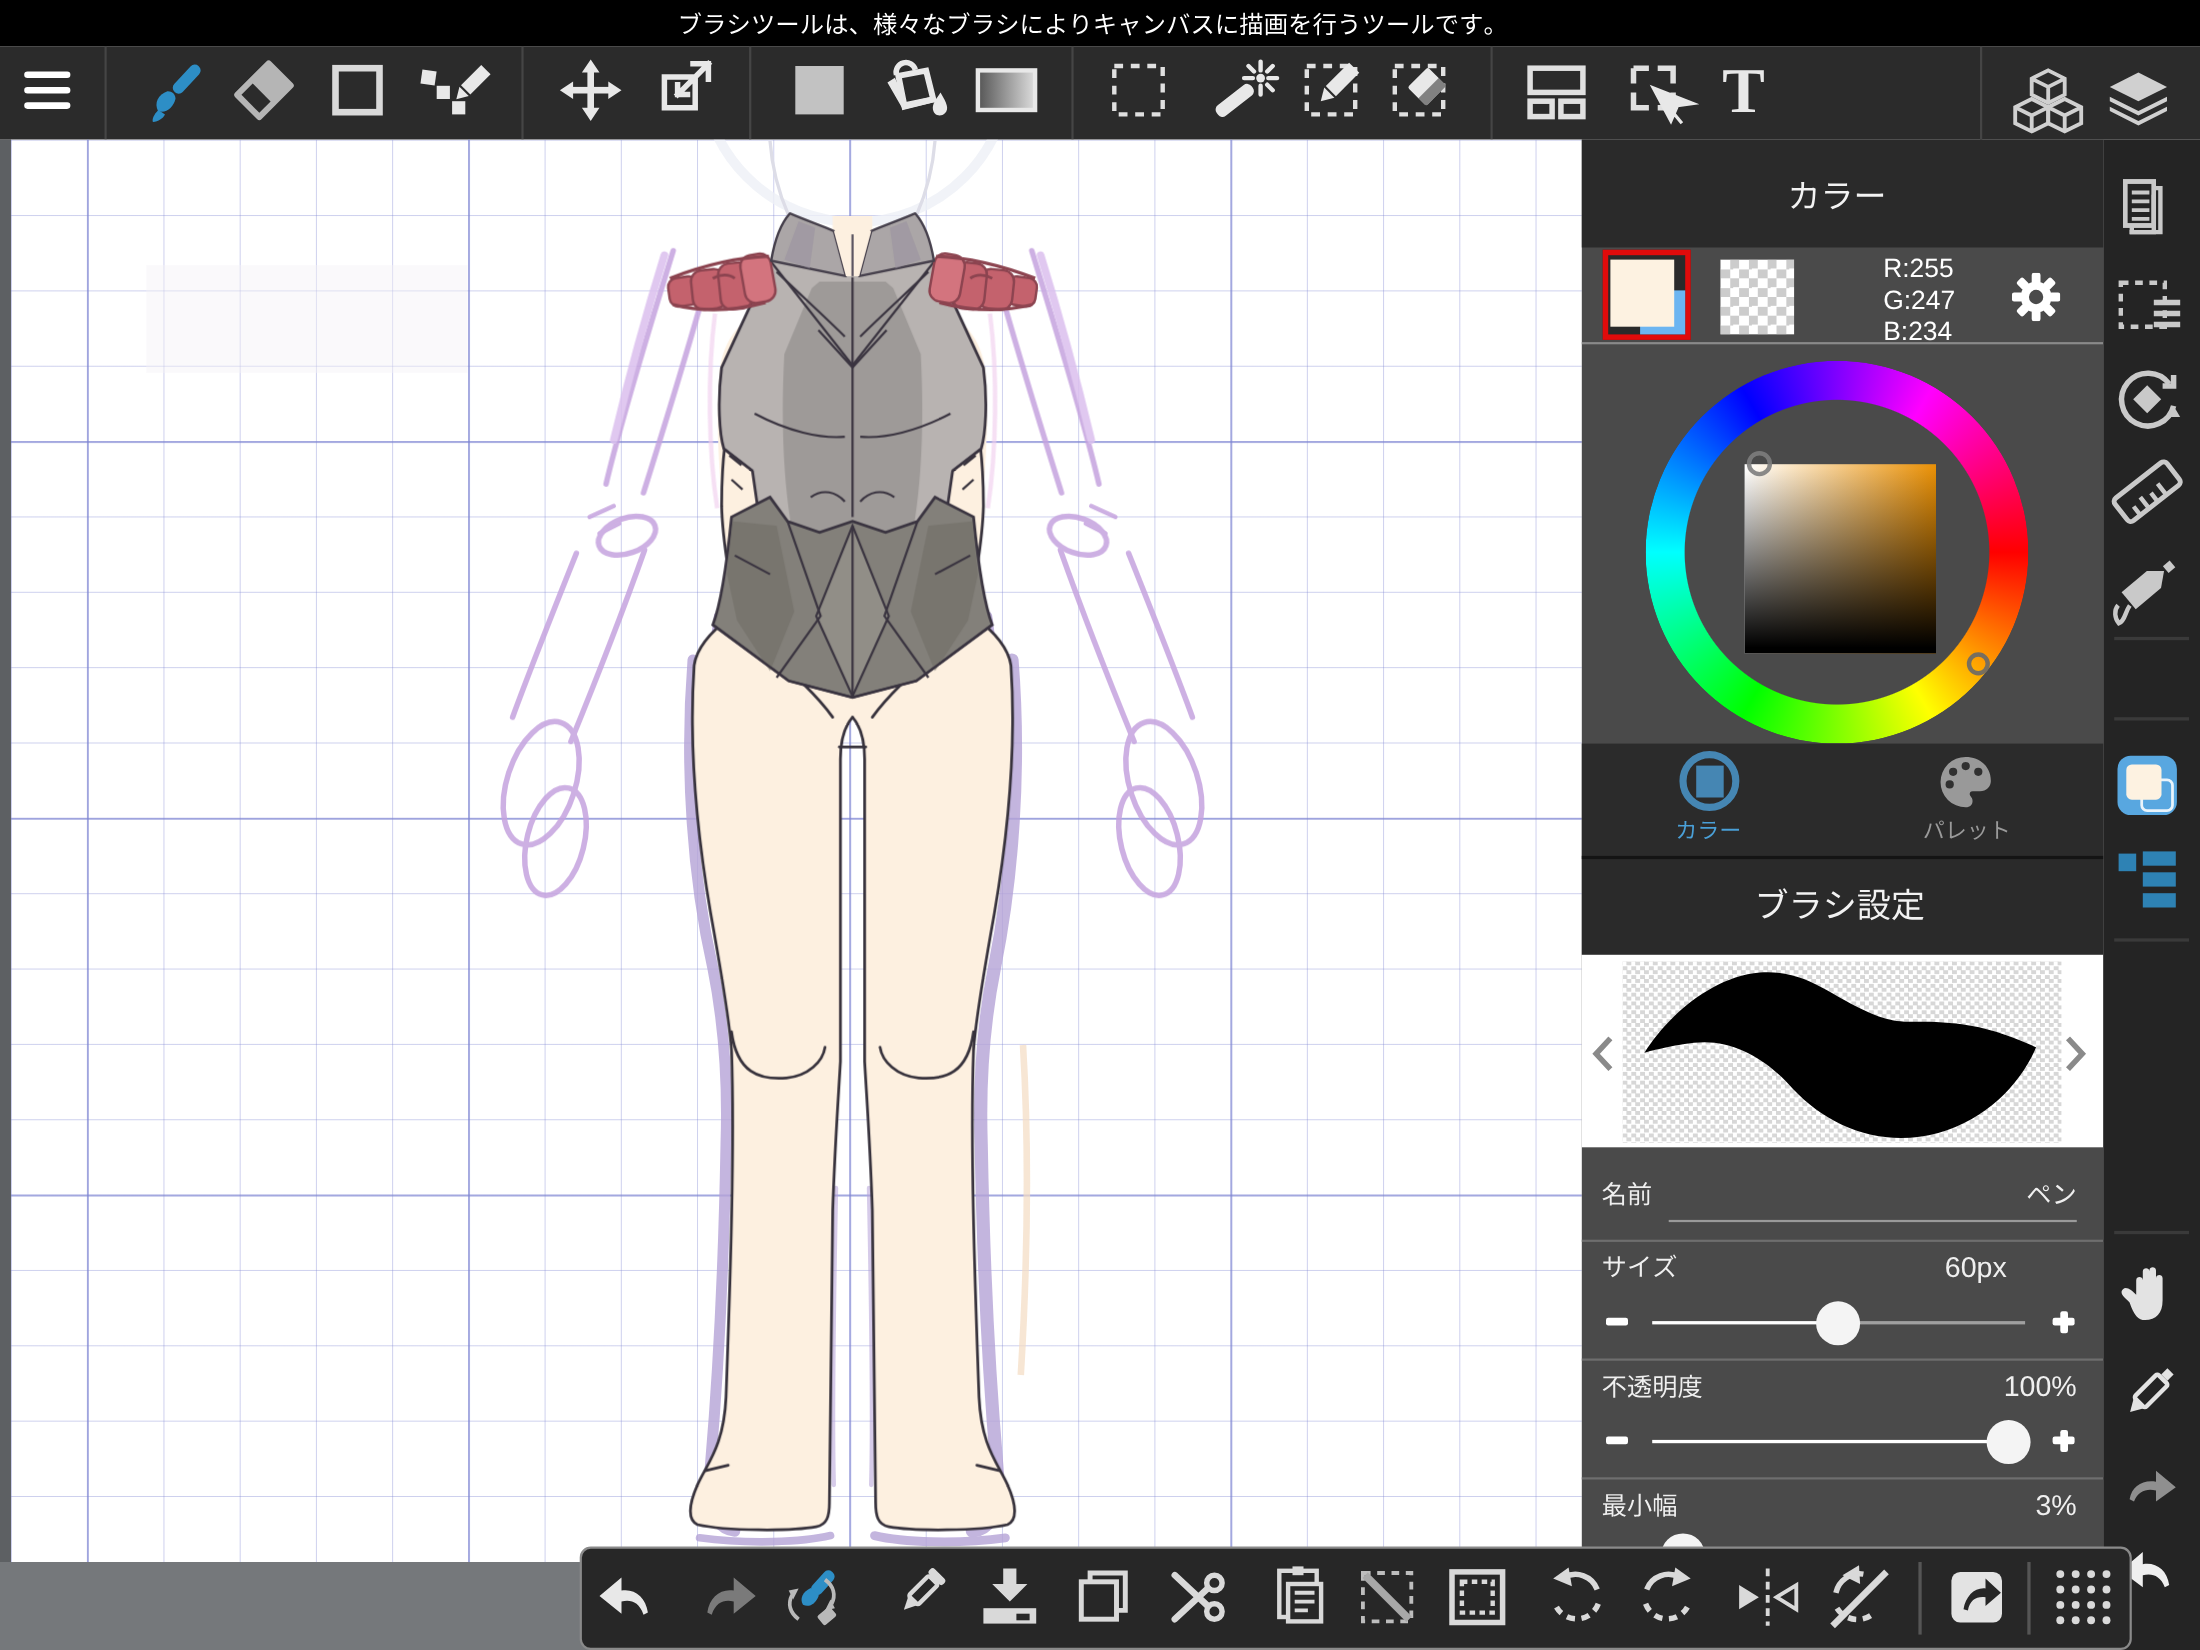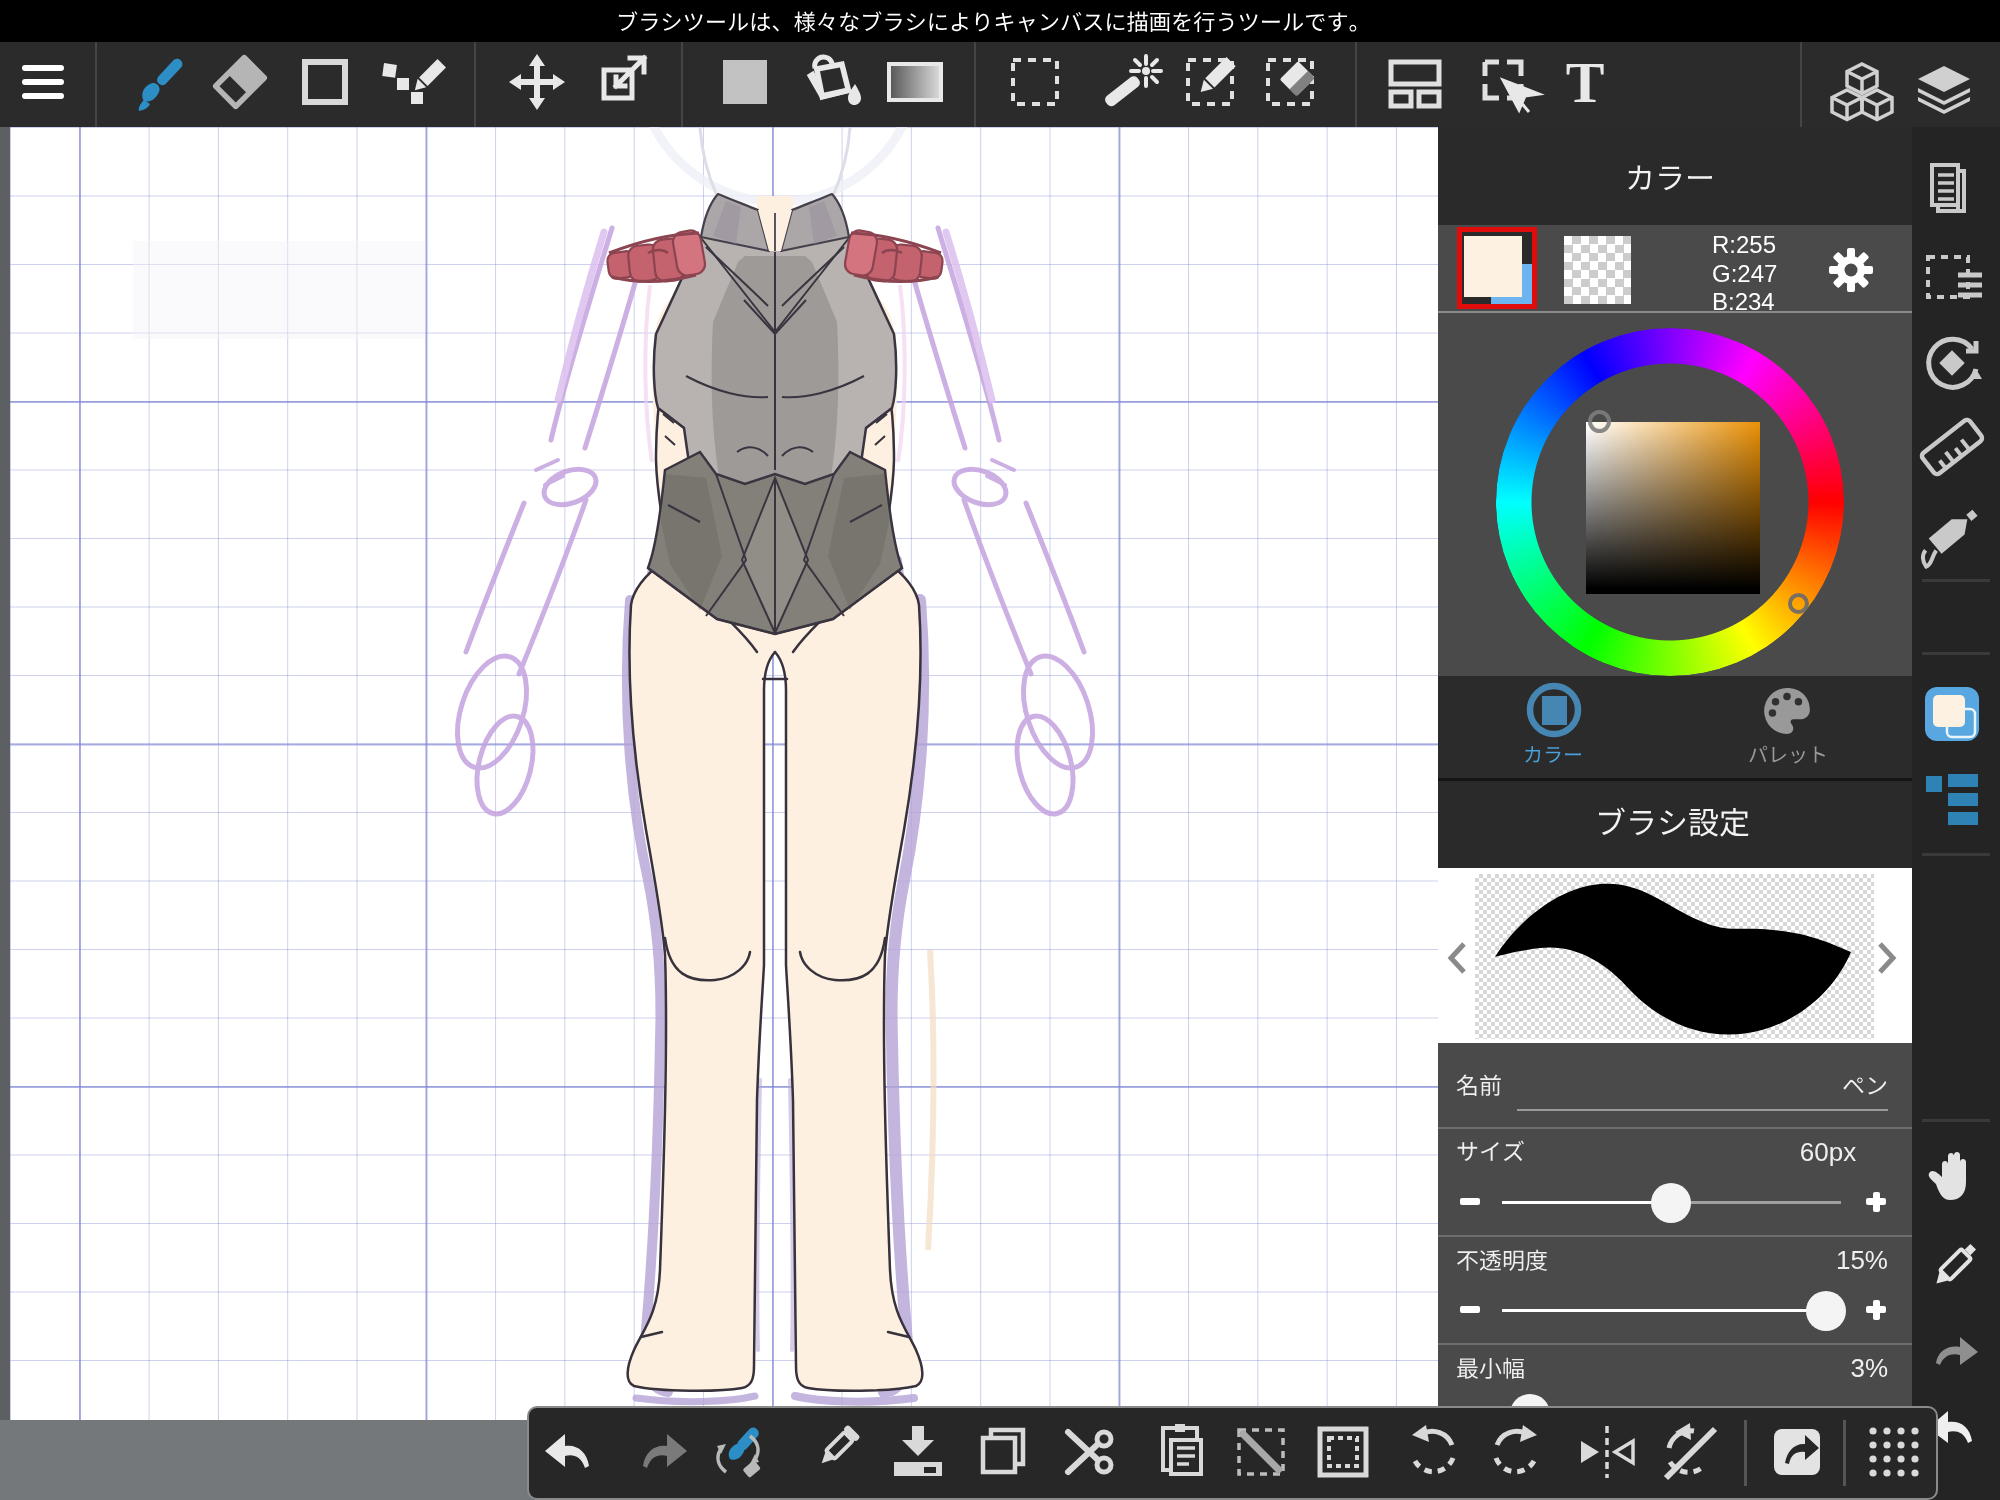"60px" div.abs { text-align: center -> left }
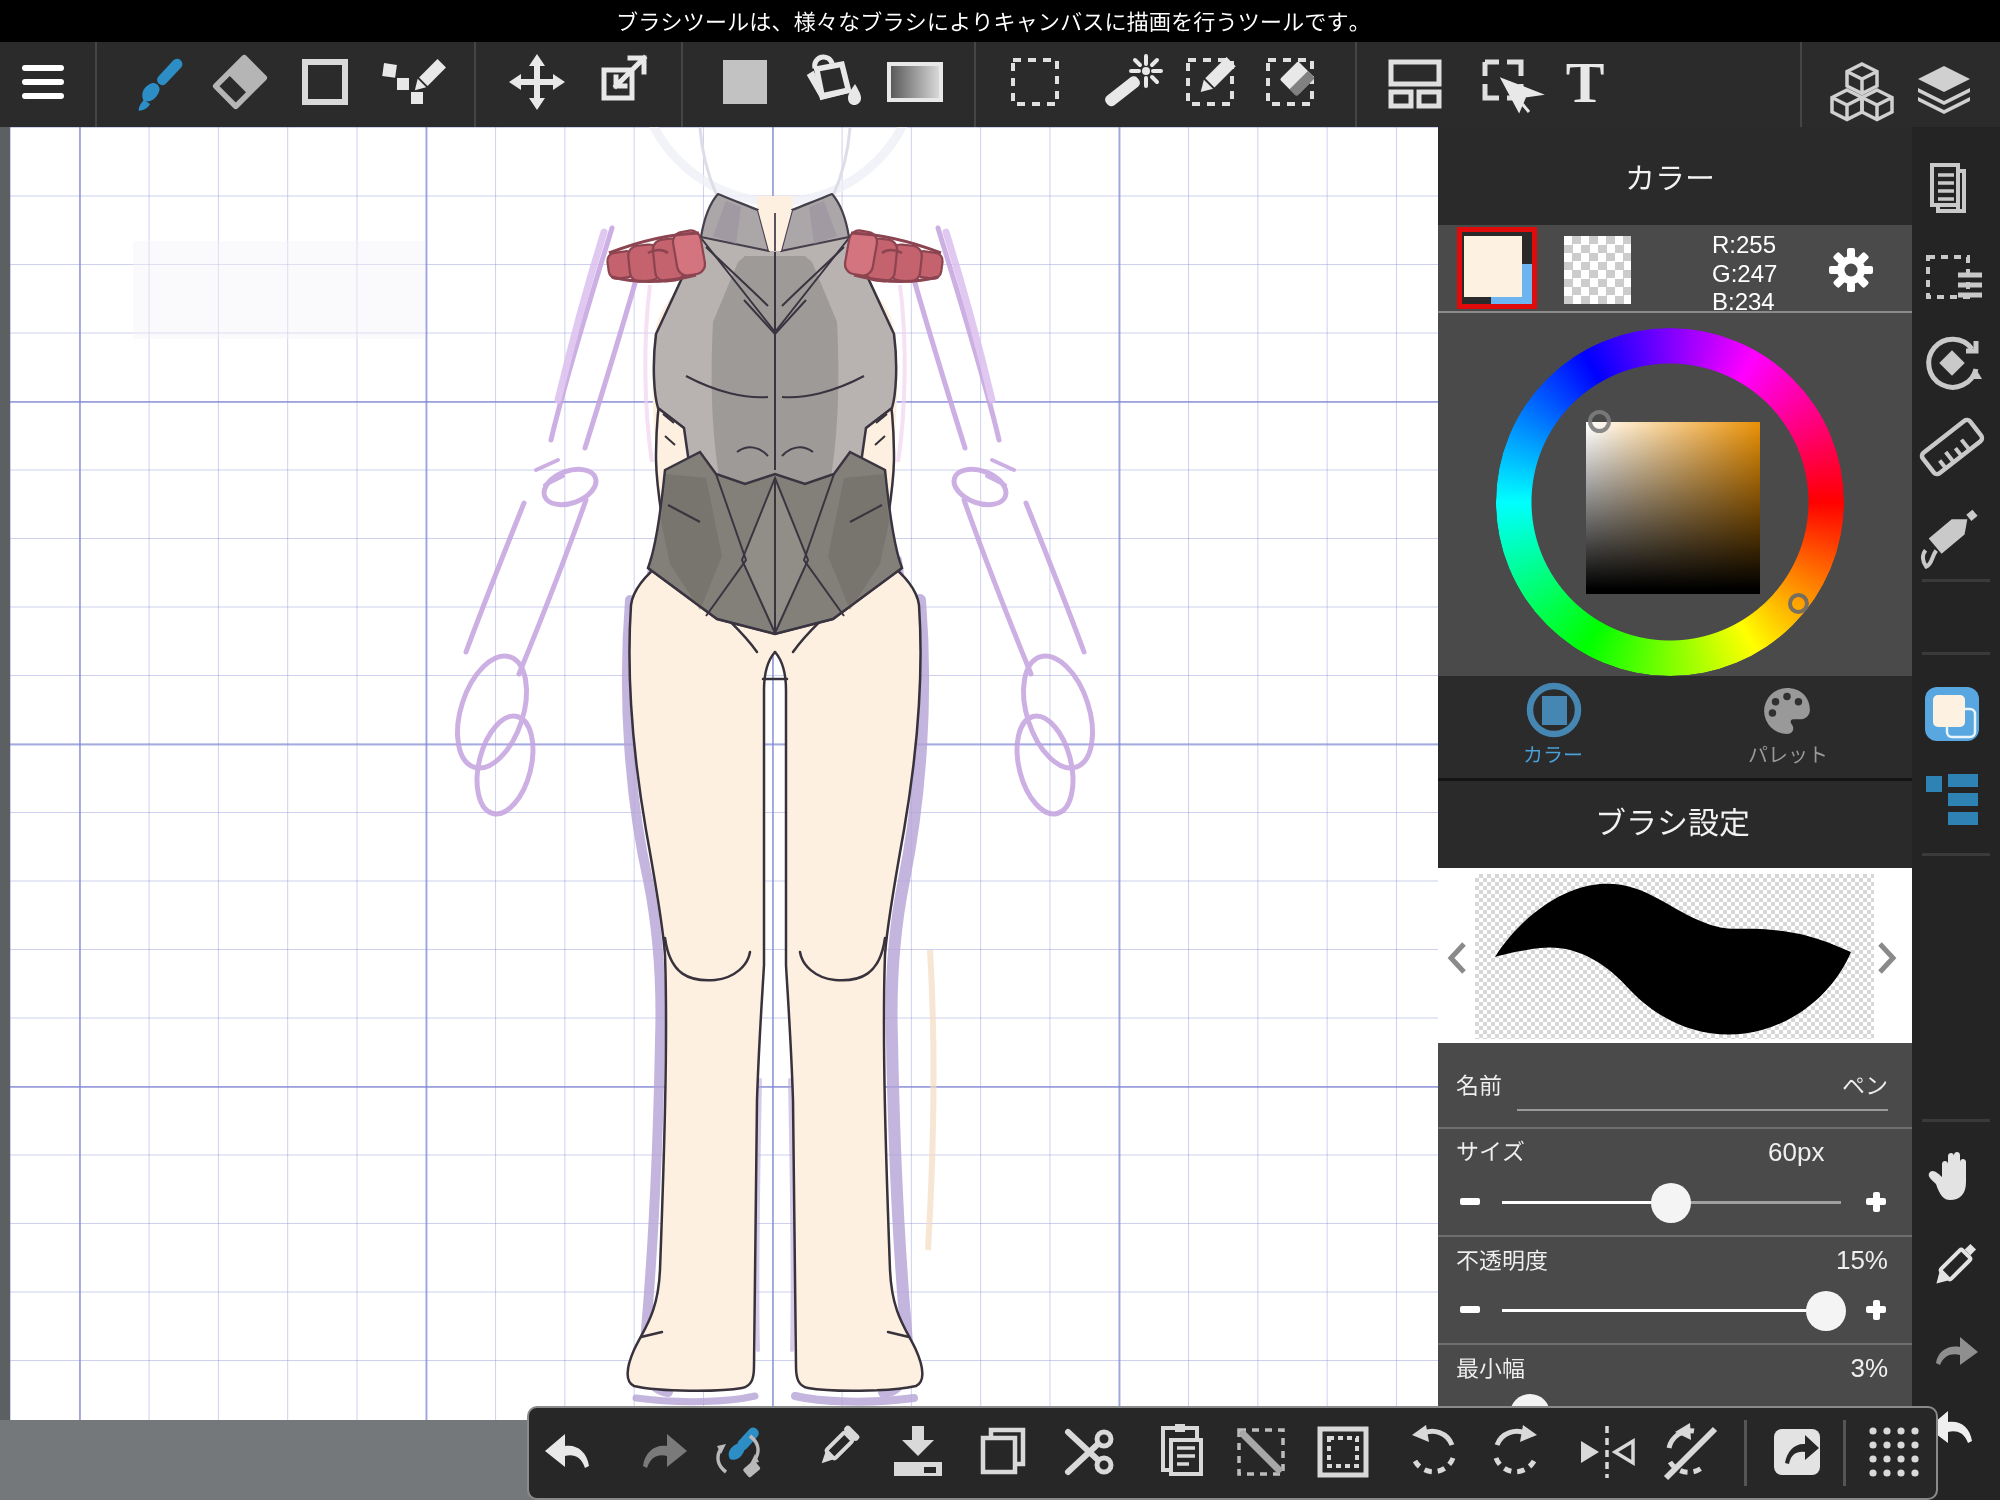"15%" div.abs { text: 15% -> 100% }
